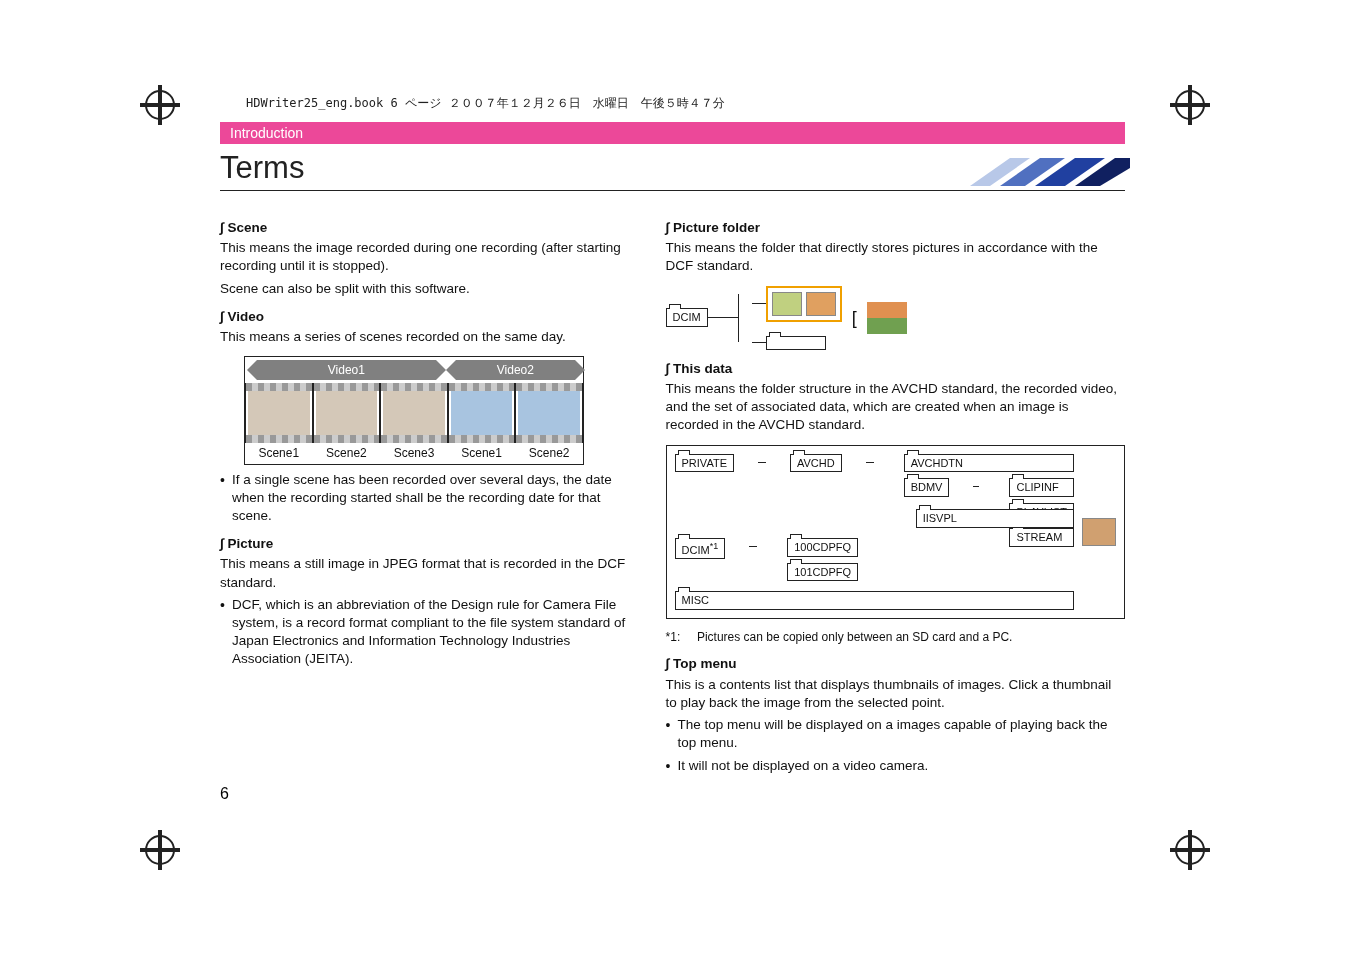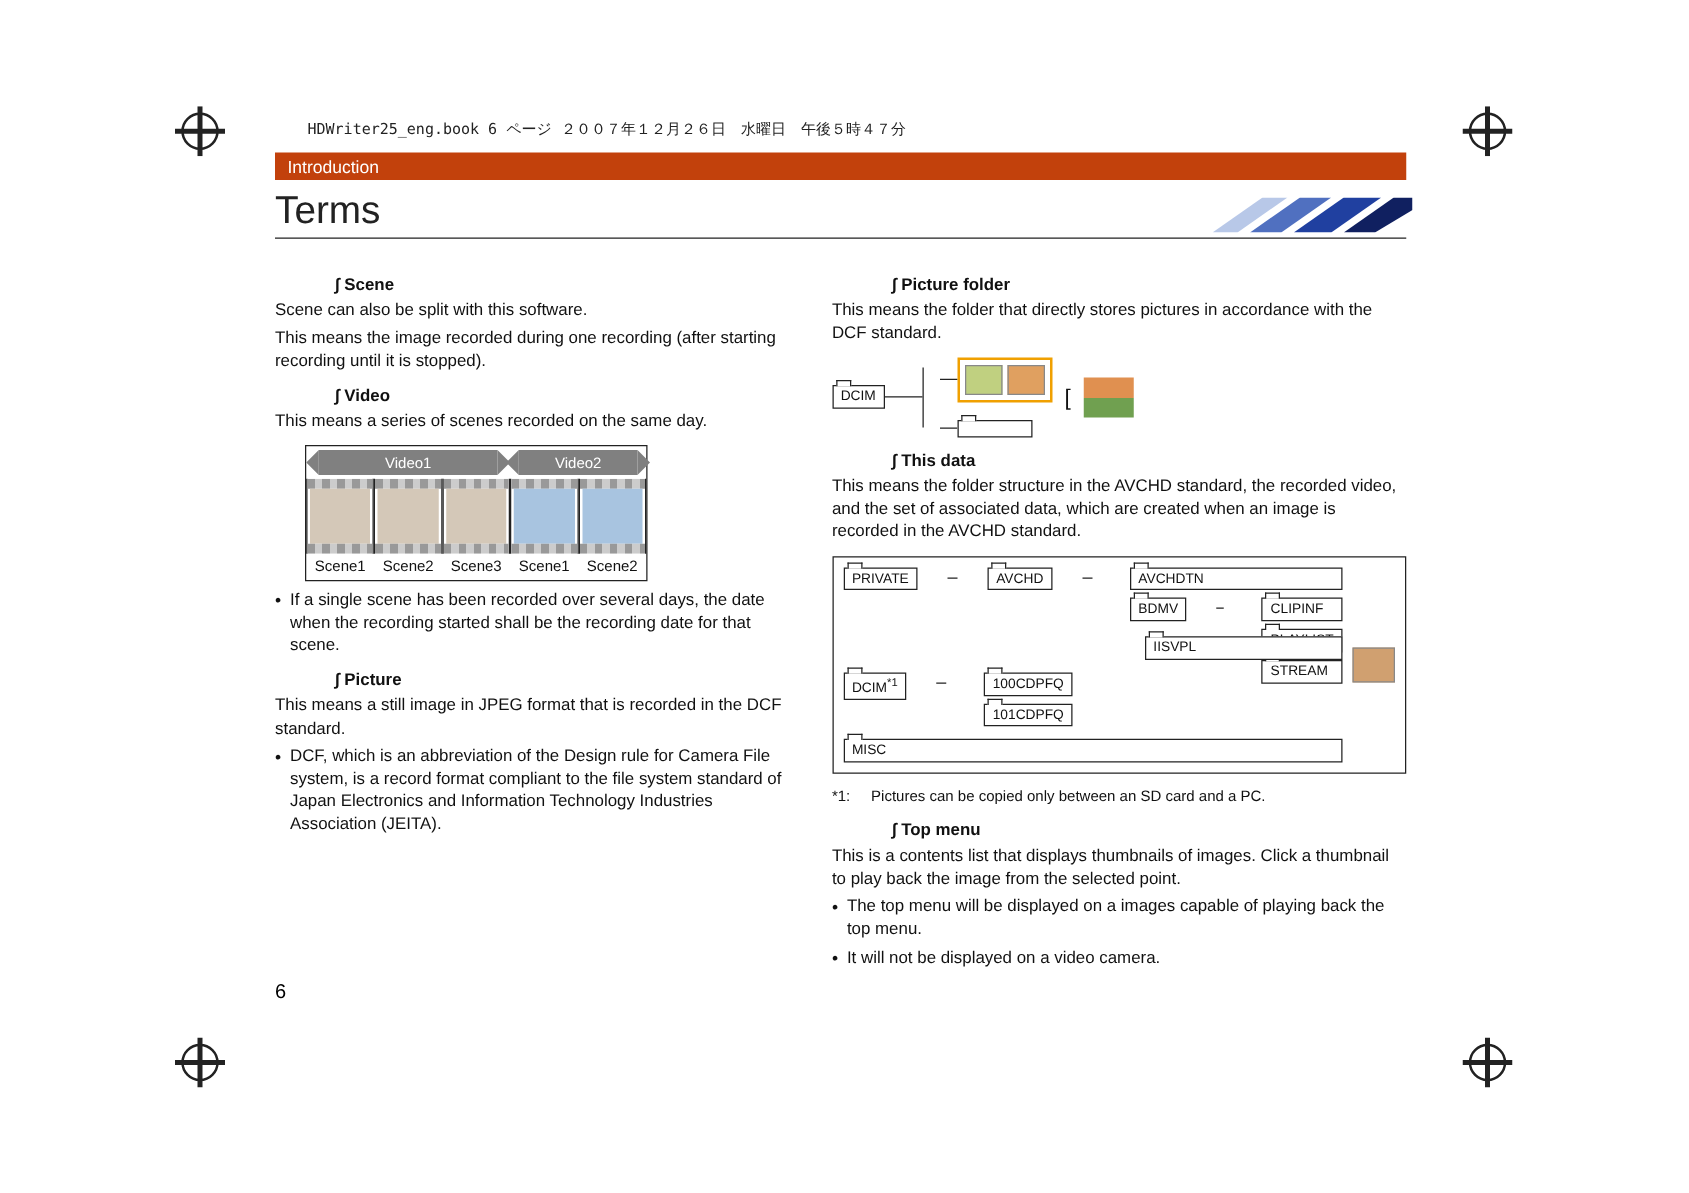"Introduction" .intro-bar { background: #c2410c -> #ec4899 }
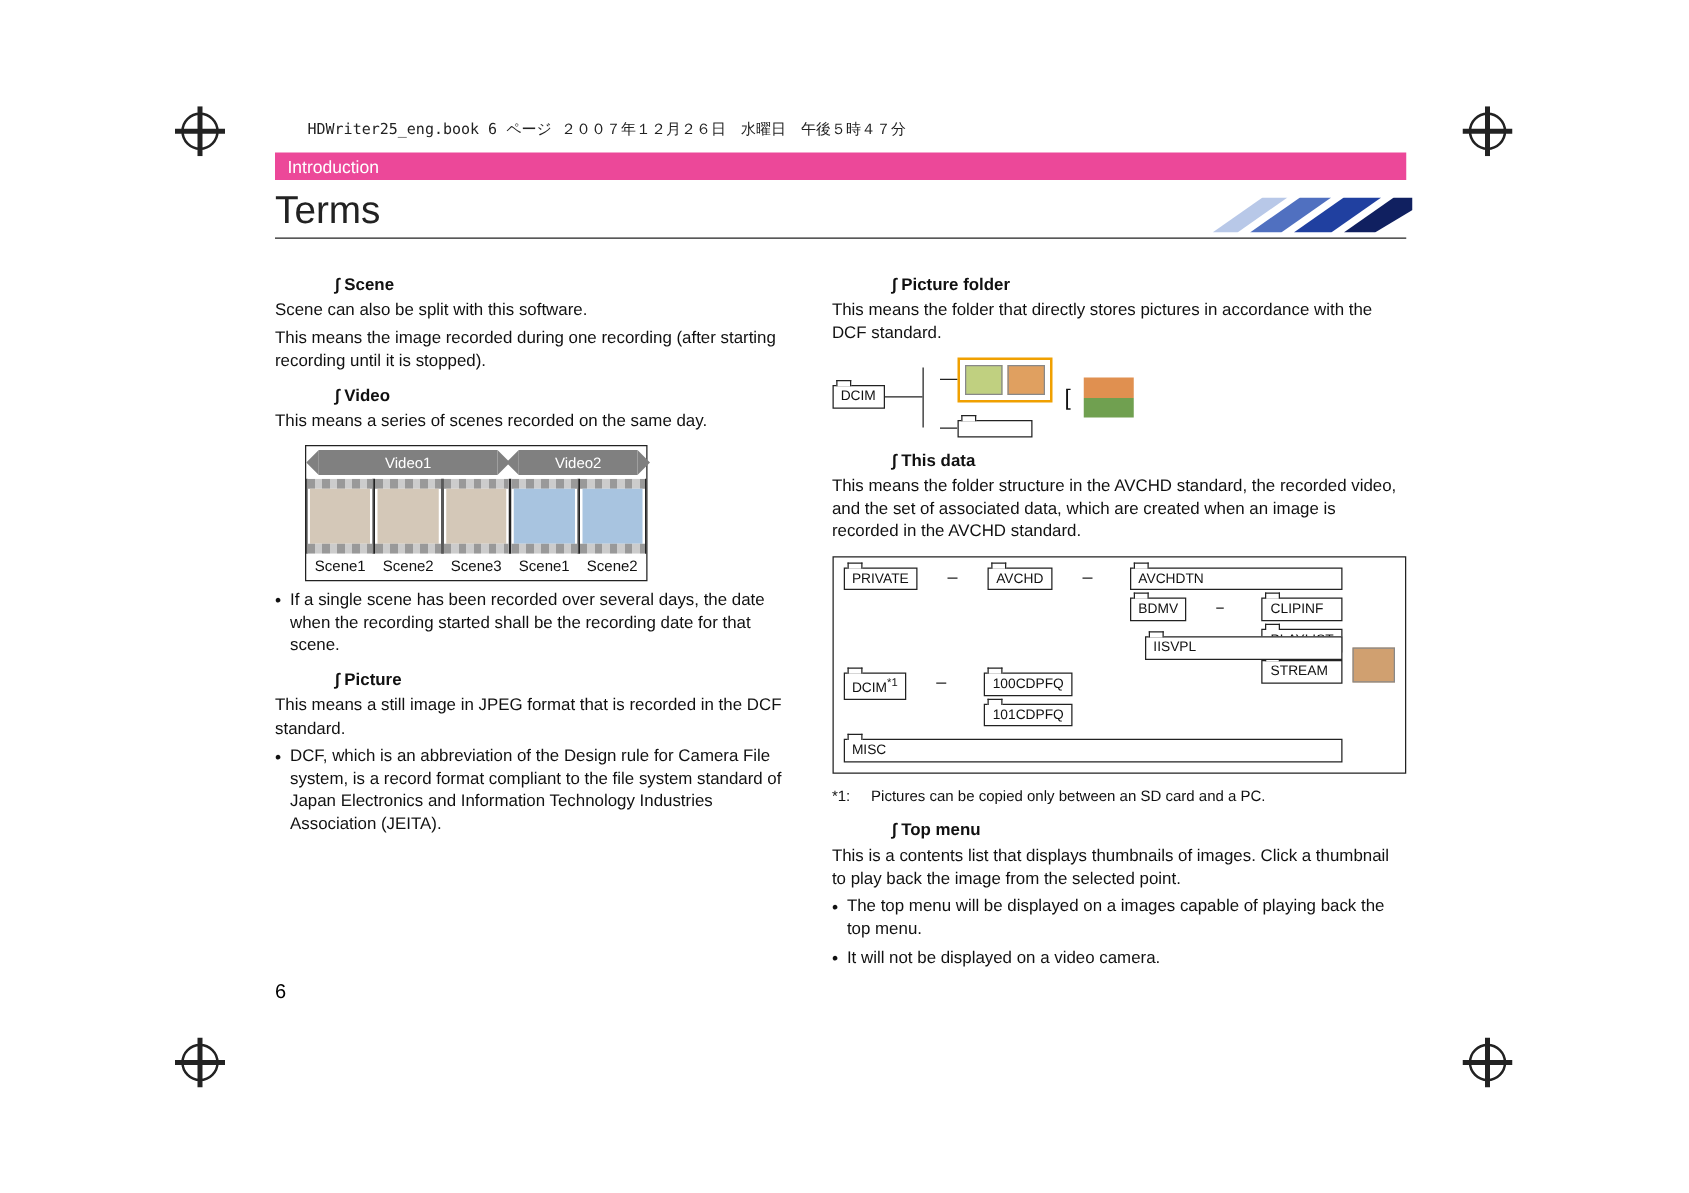"∫ Scene" .term-head { margin-left: 48px -> none }
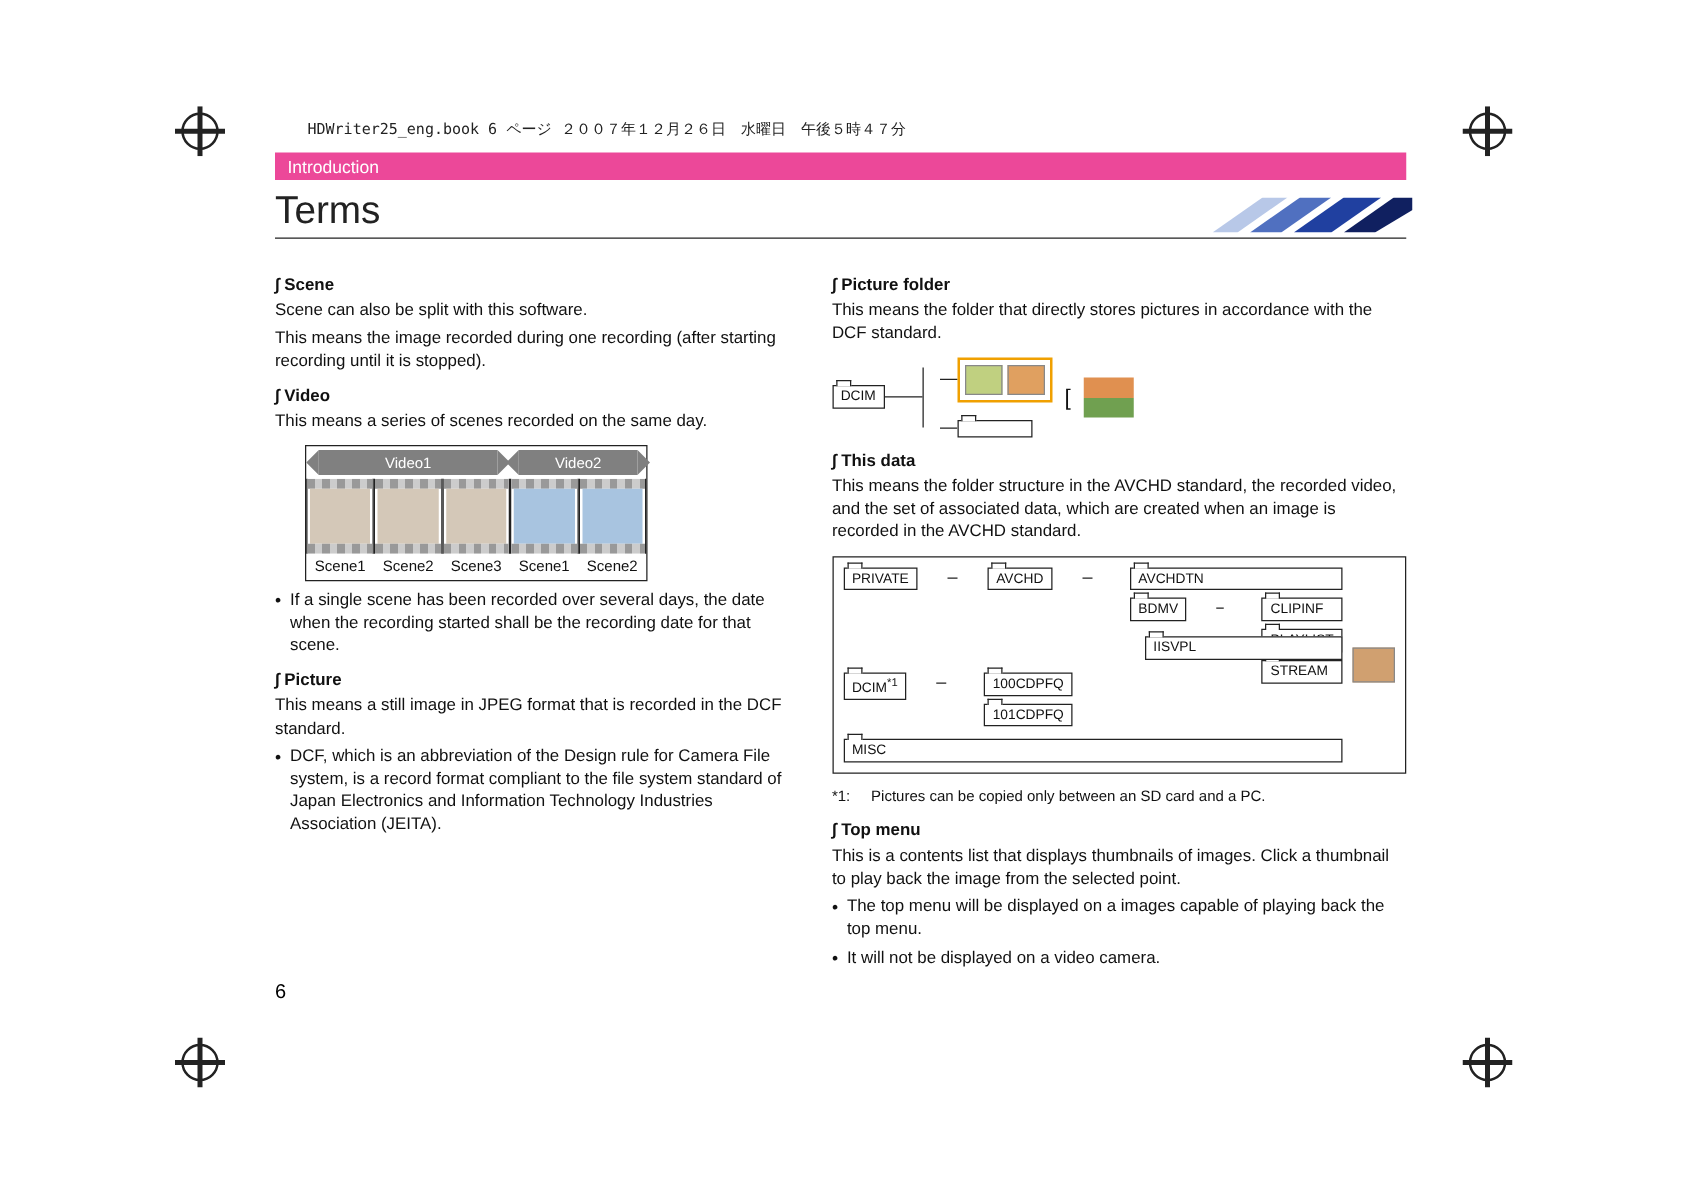"Scene can also be split" div.body-text { order: before "This means the image recorded" -> after "This means the image recorded" }
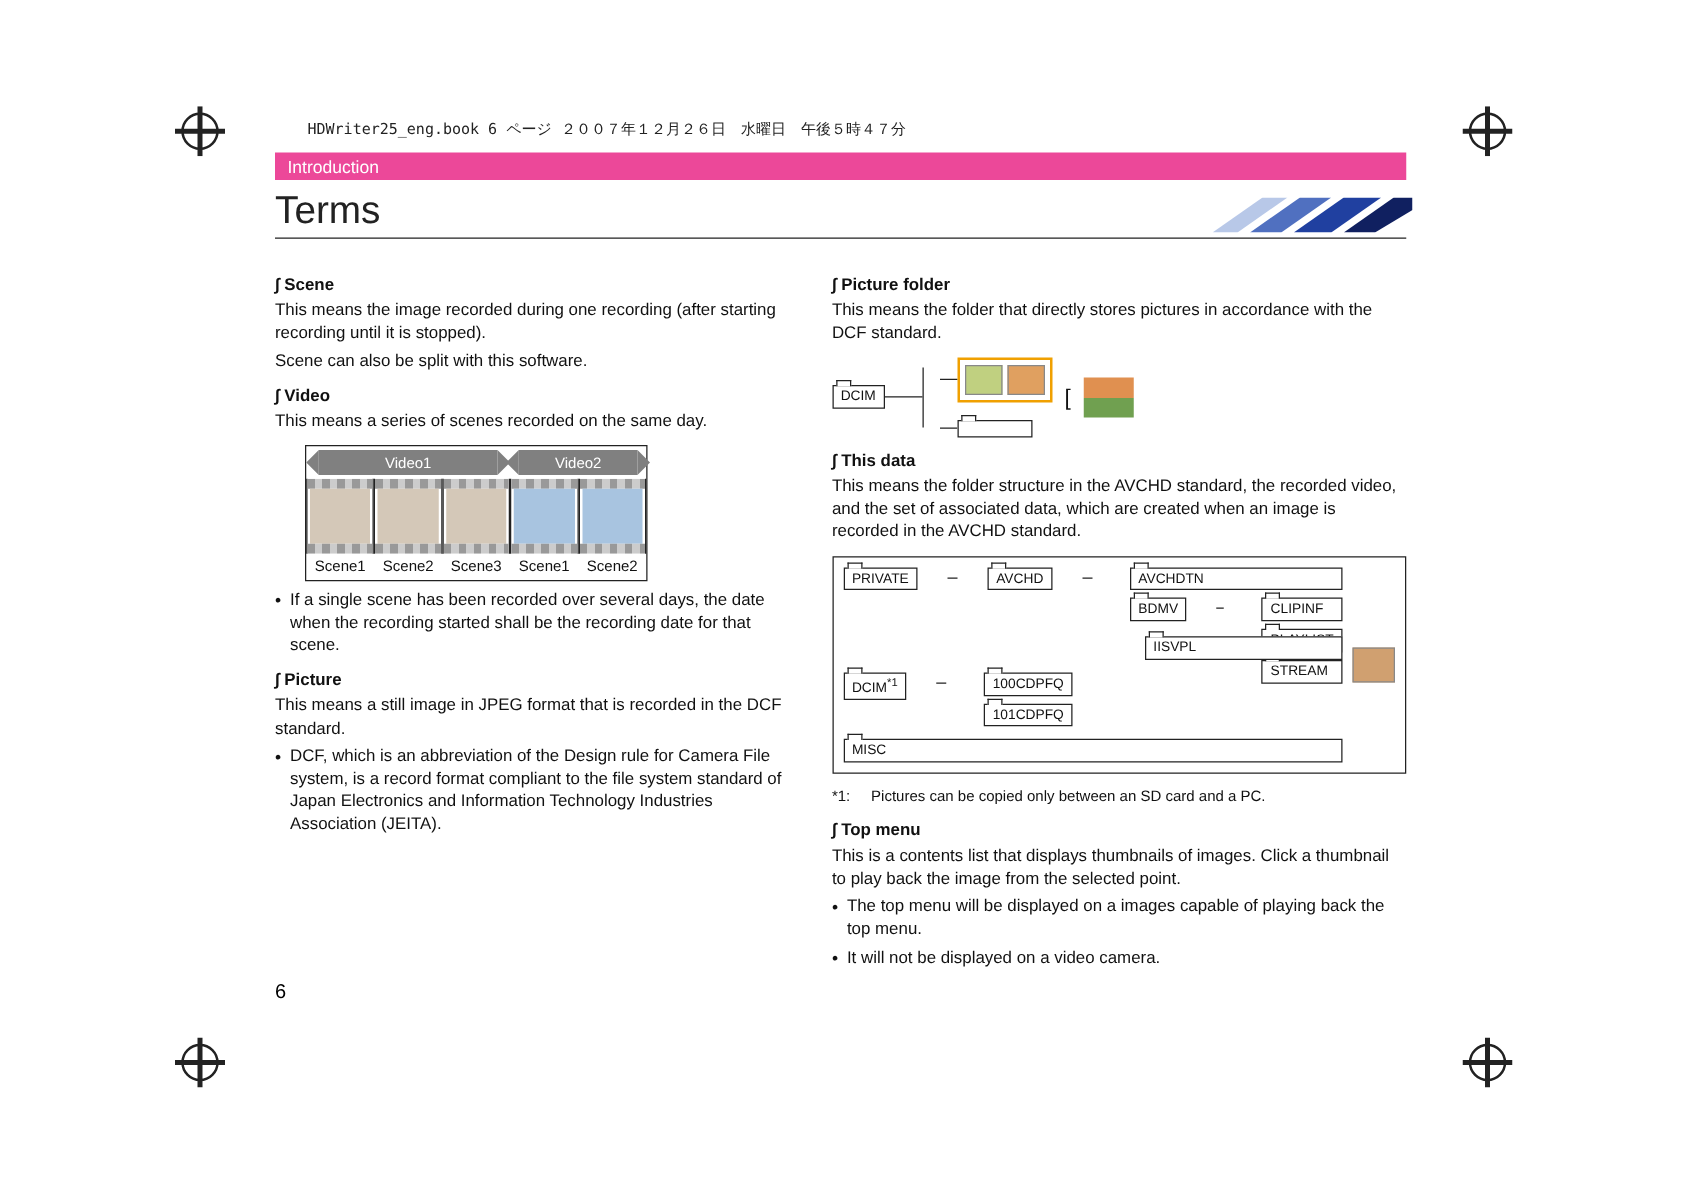"Video1" .video-diagram { width: 274px -> 340px }
